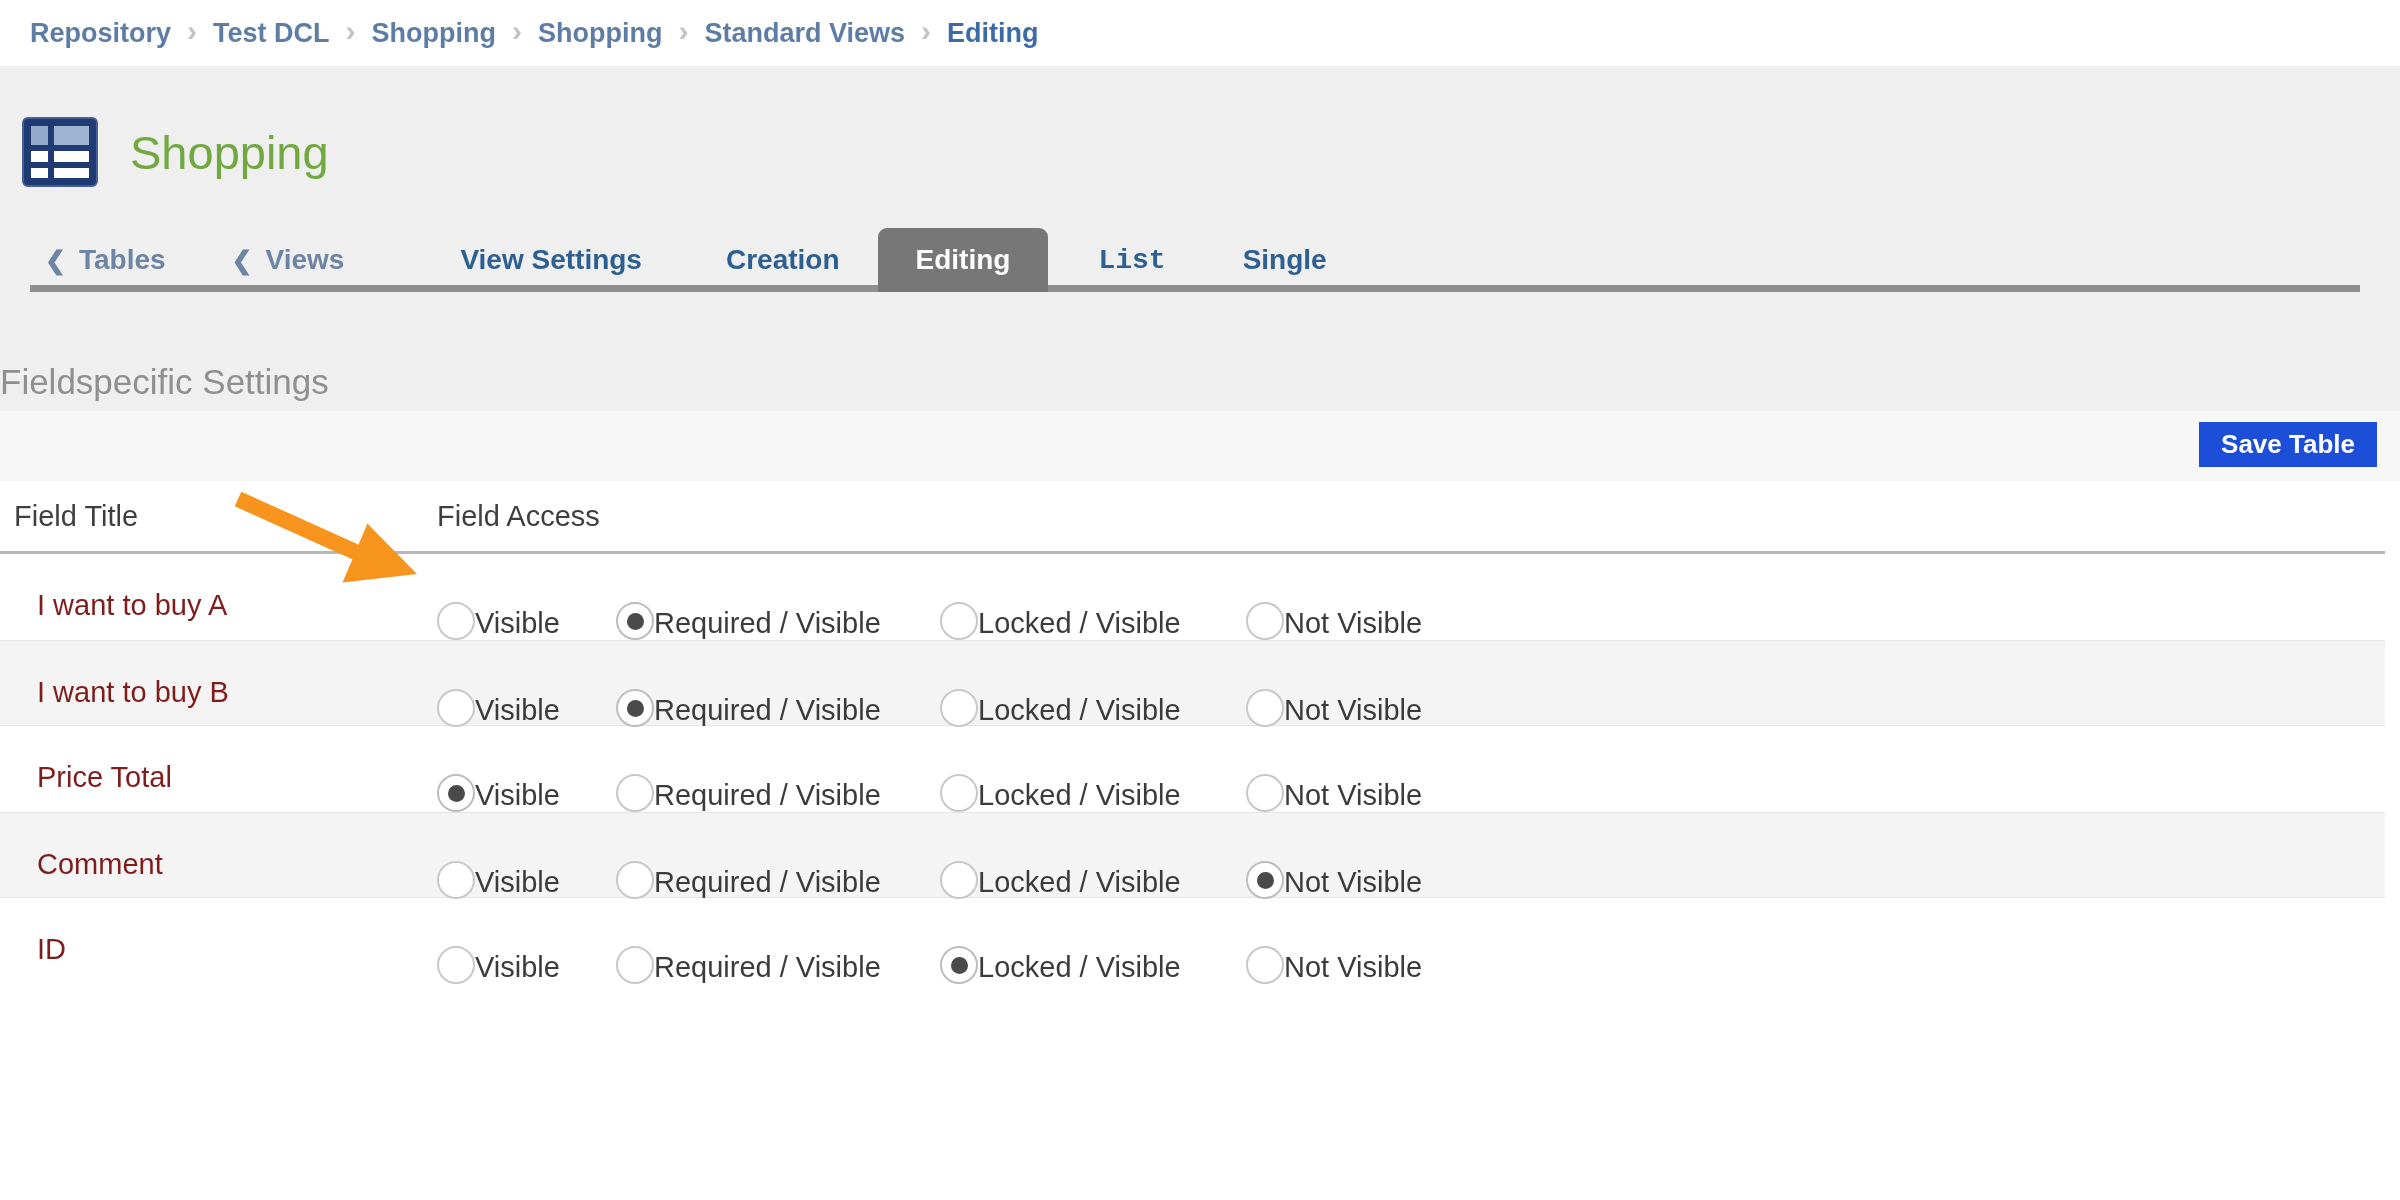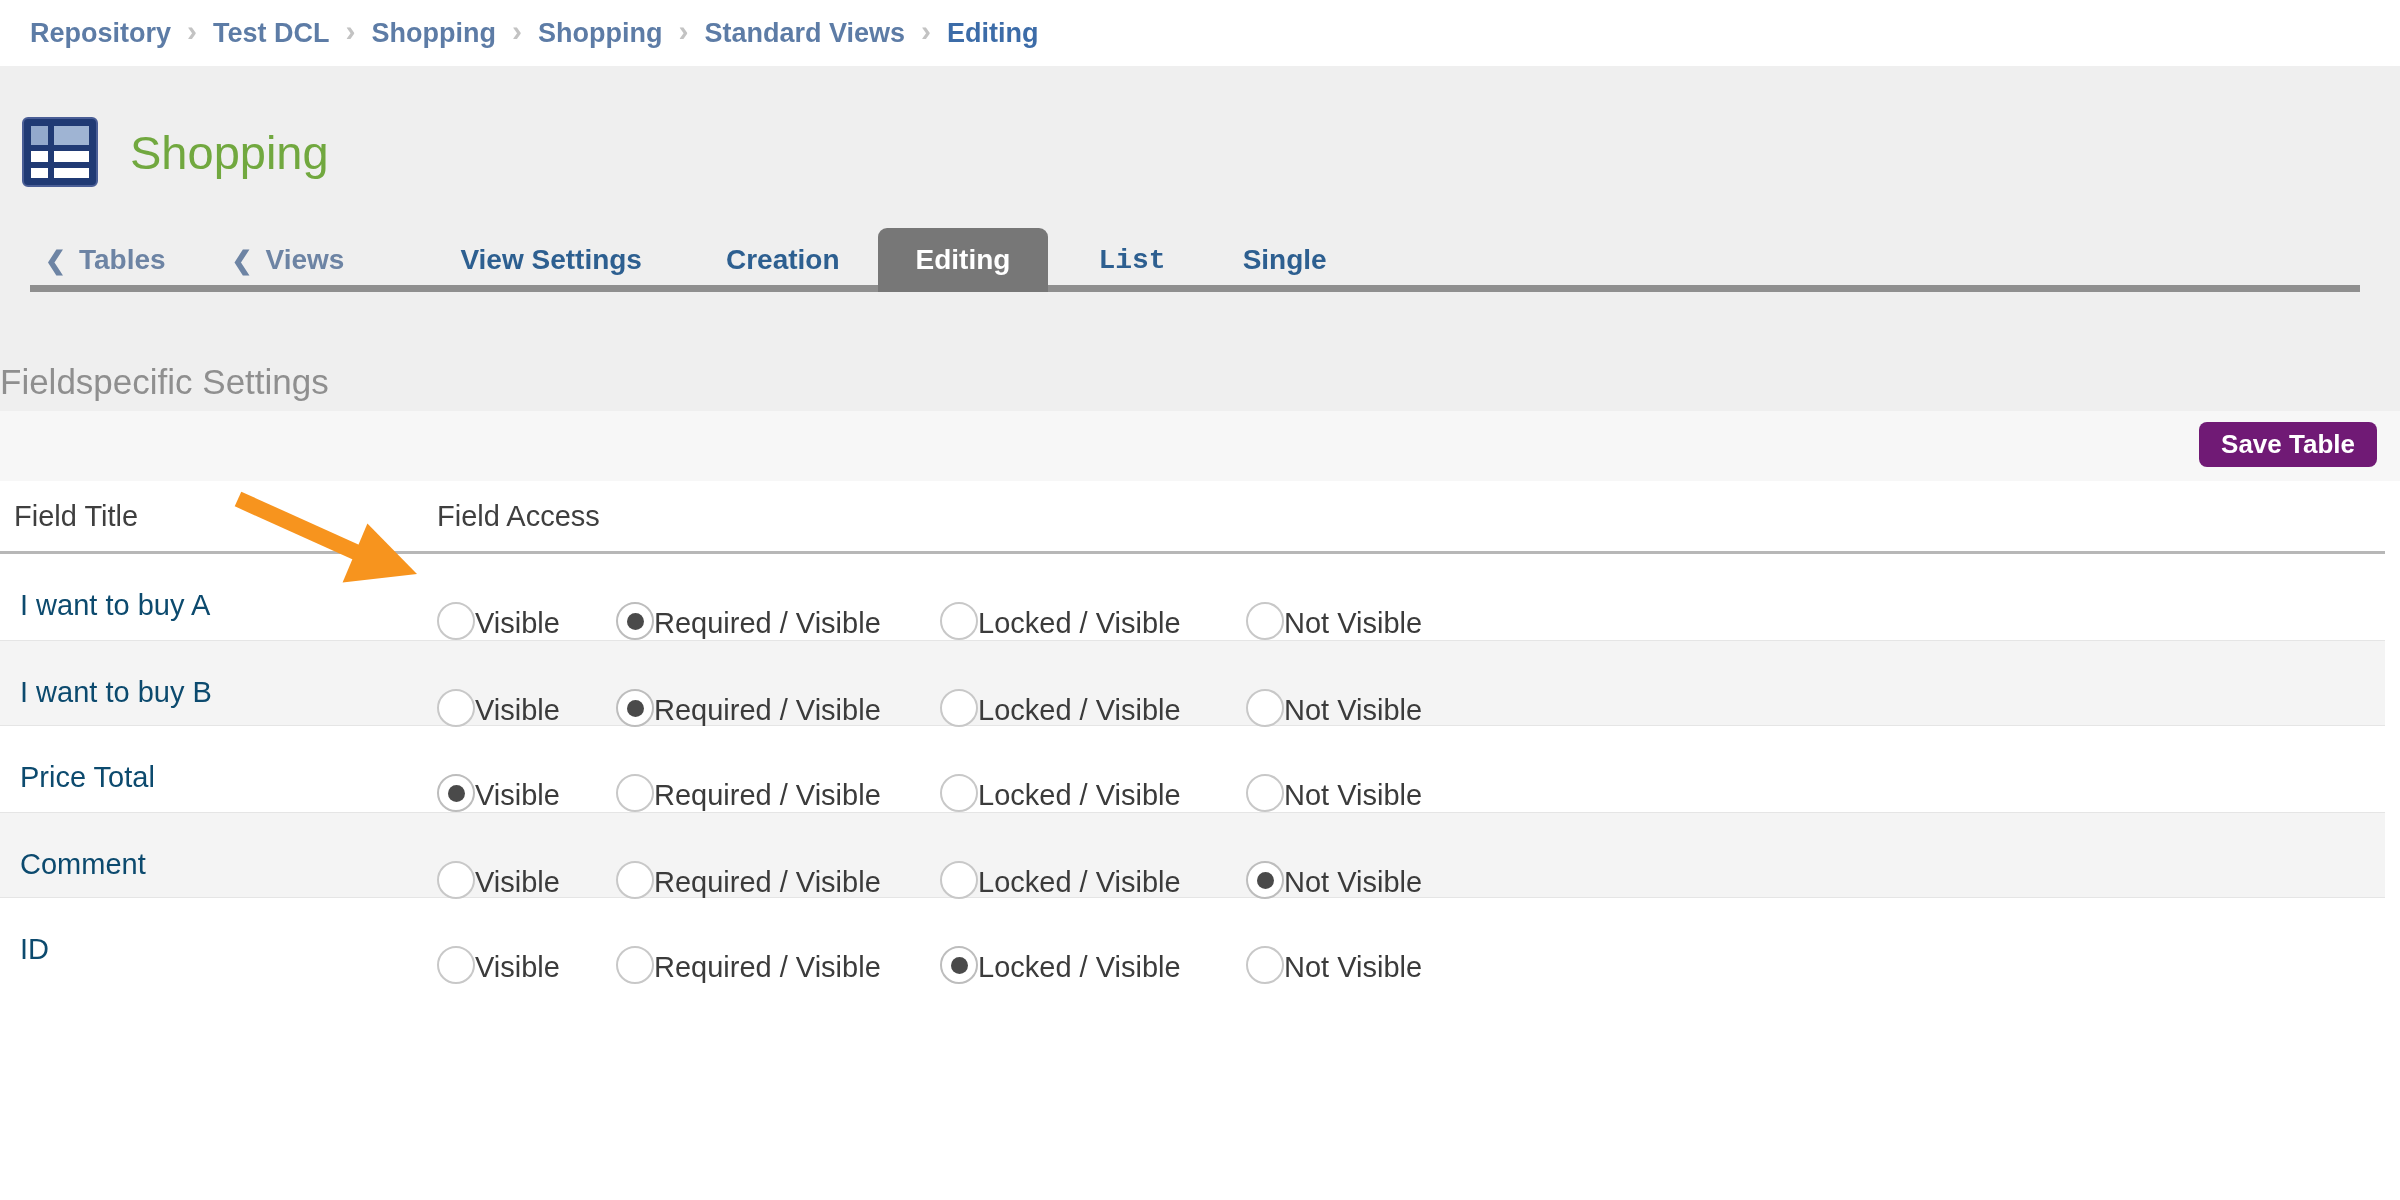"Save Table" .save-btn { background: #701a75 -> #1d4ed8; border-radius: 8px -> 0 }
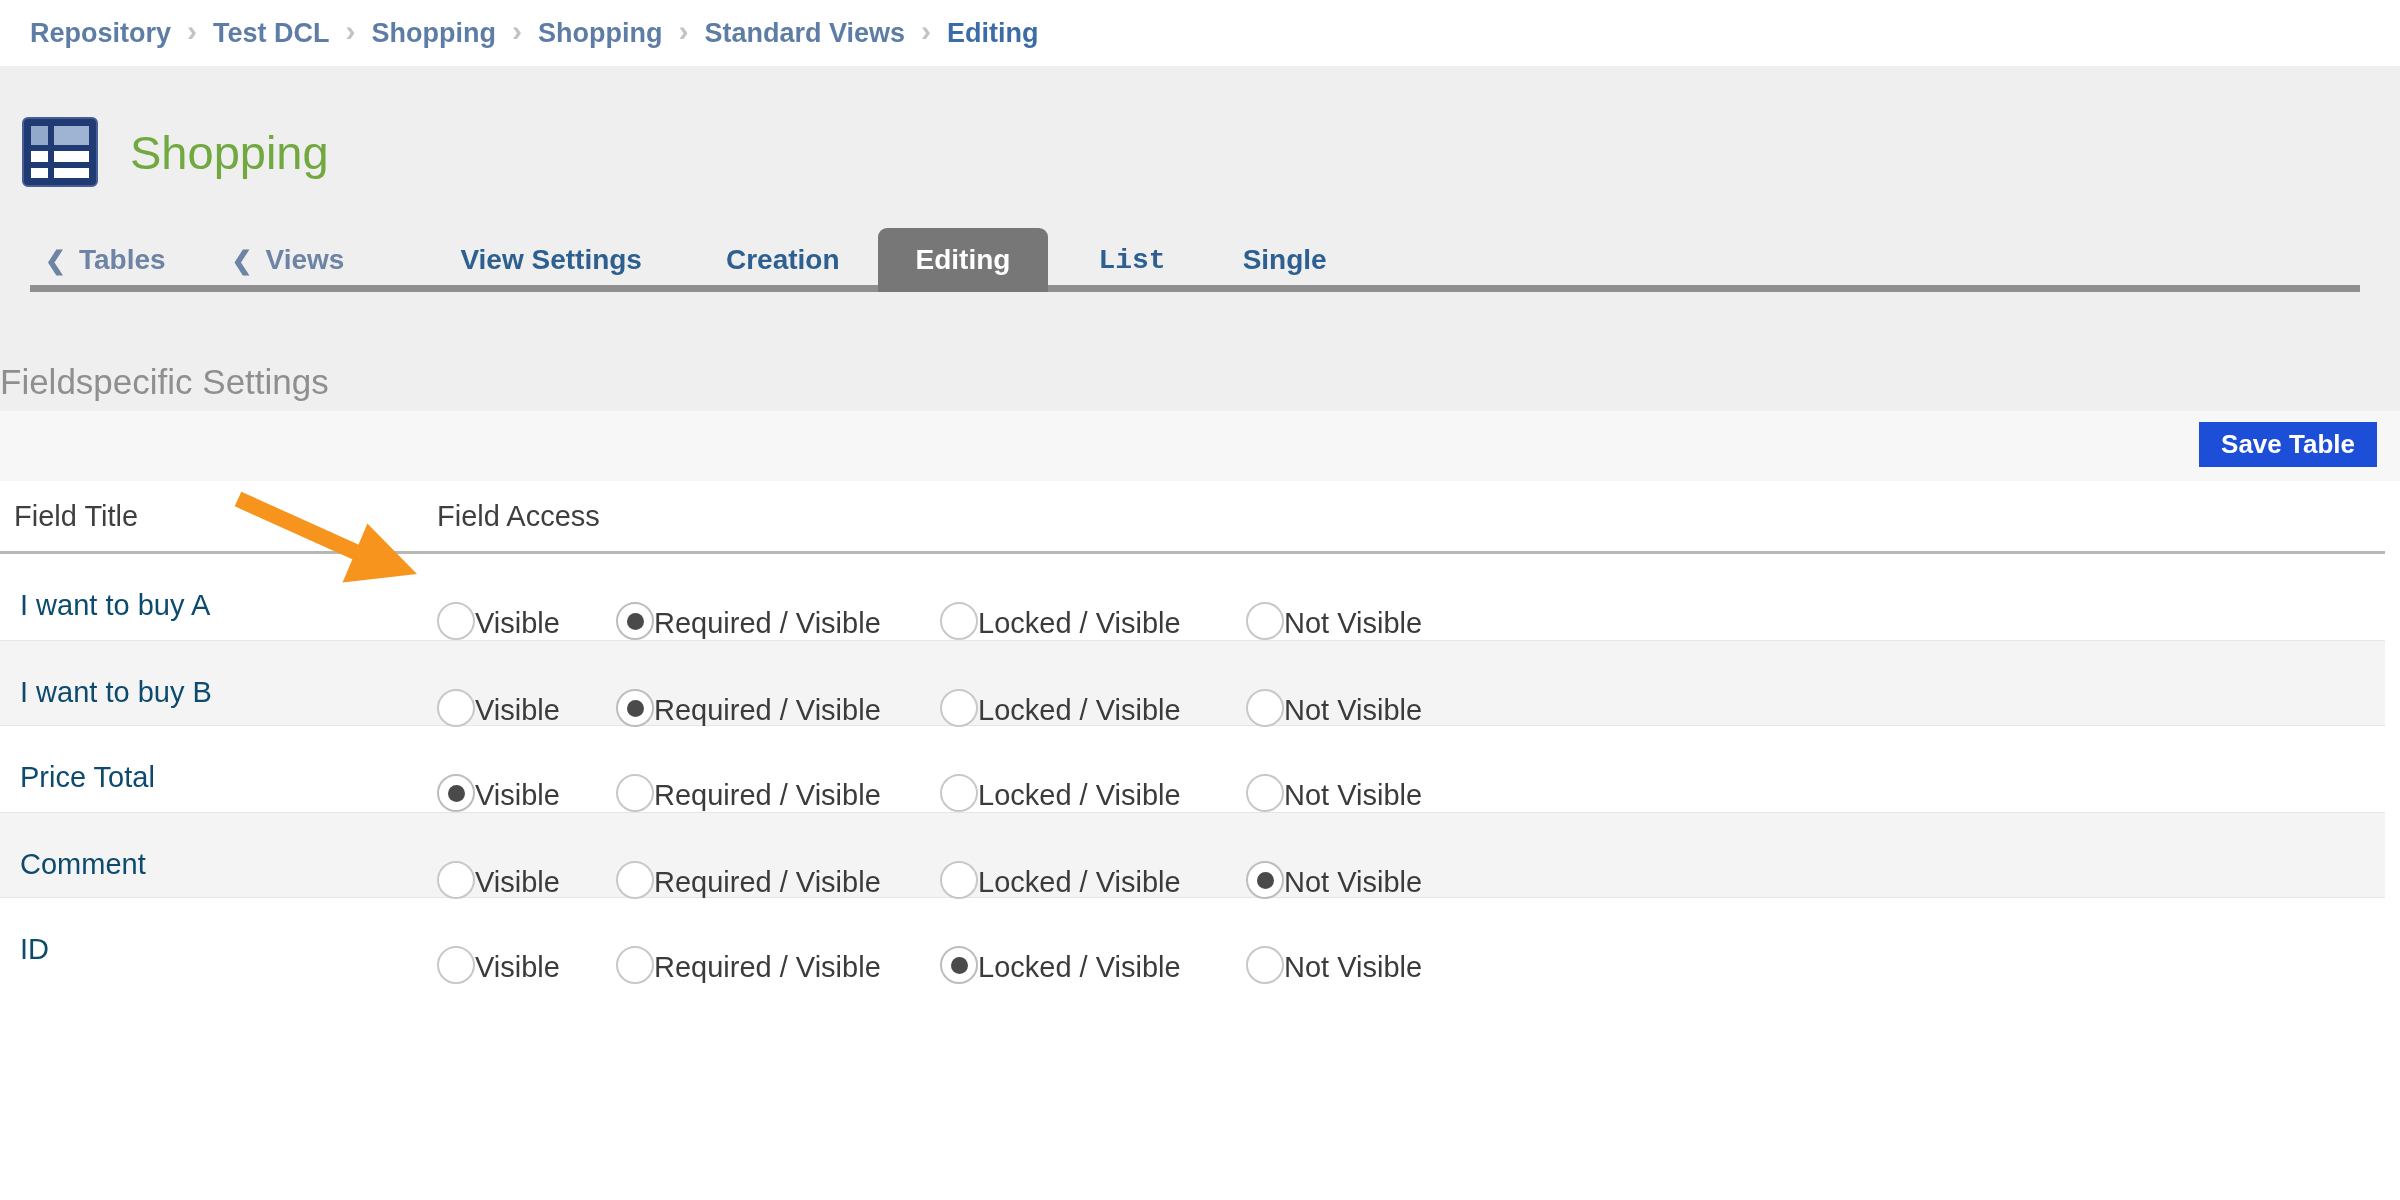"I want to buy A" .fcell.label { color: #0c4a6e -> #7f1d1d; padding-left: 20px -> 37px }
